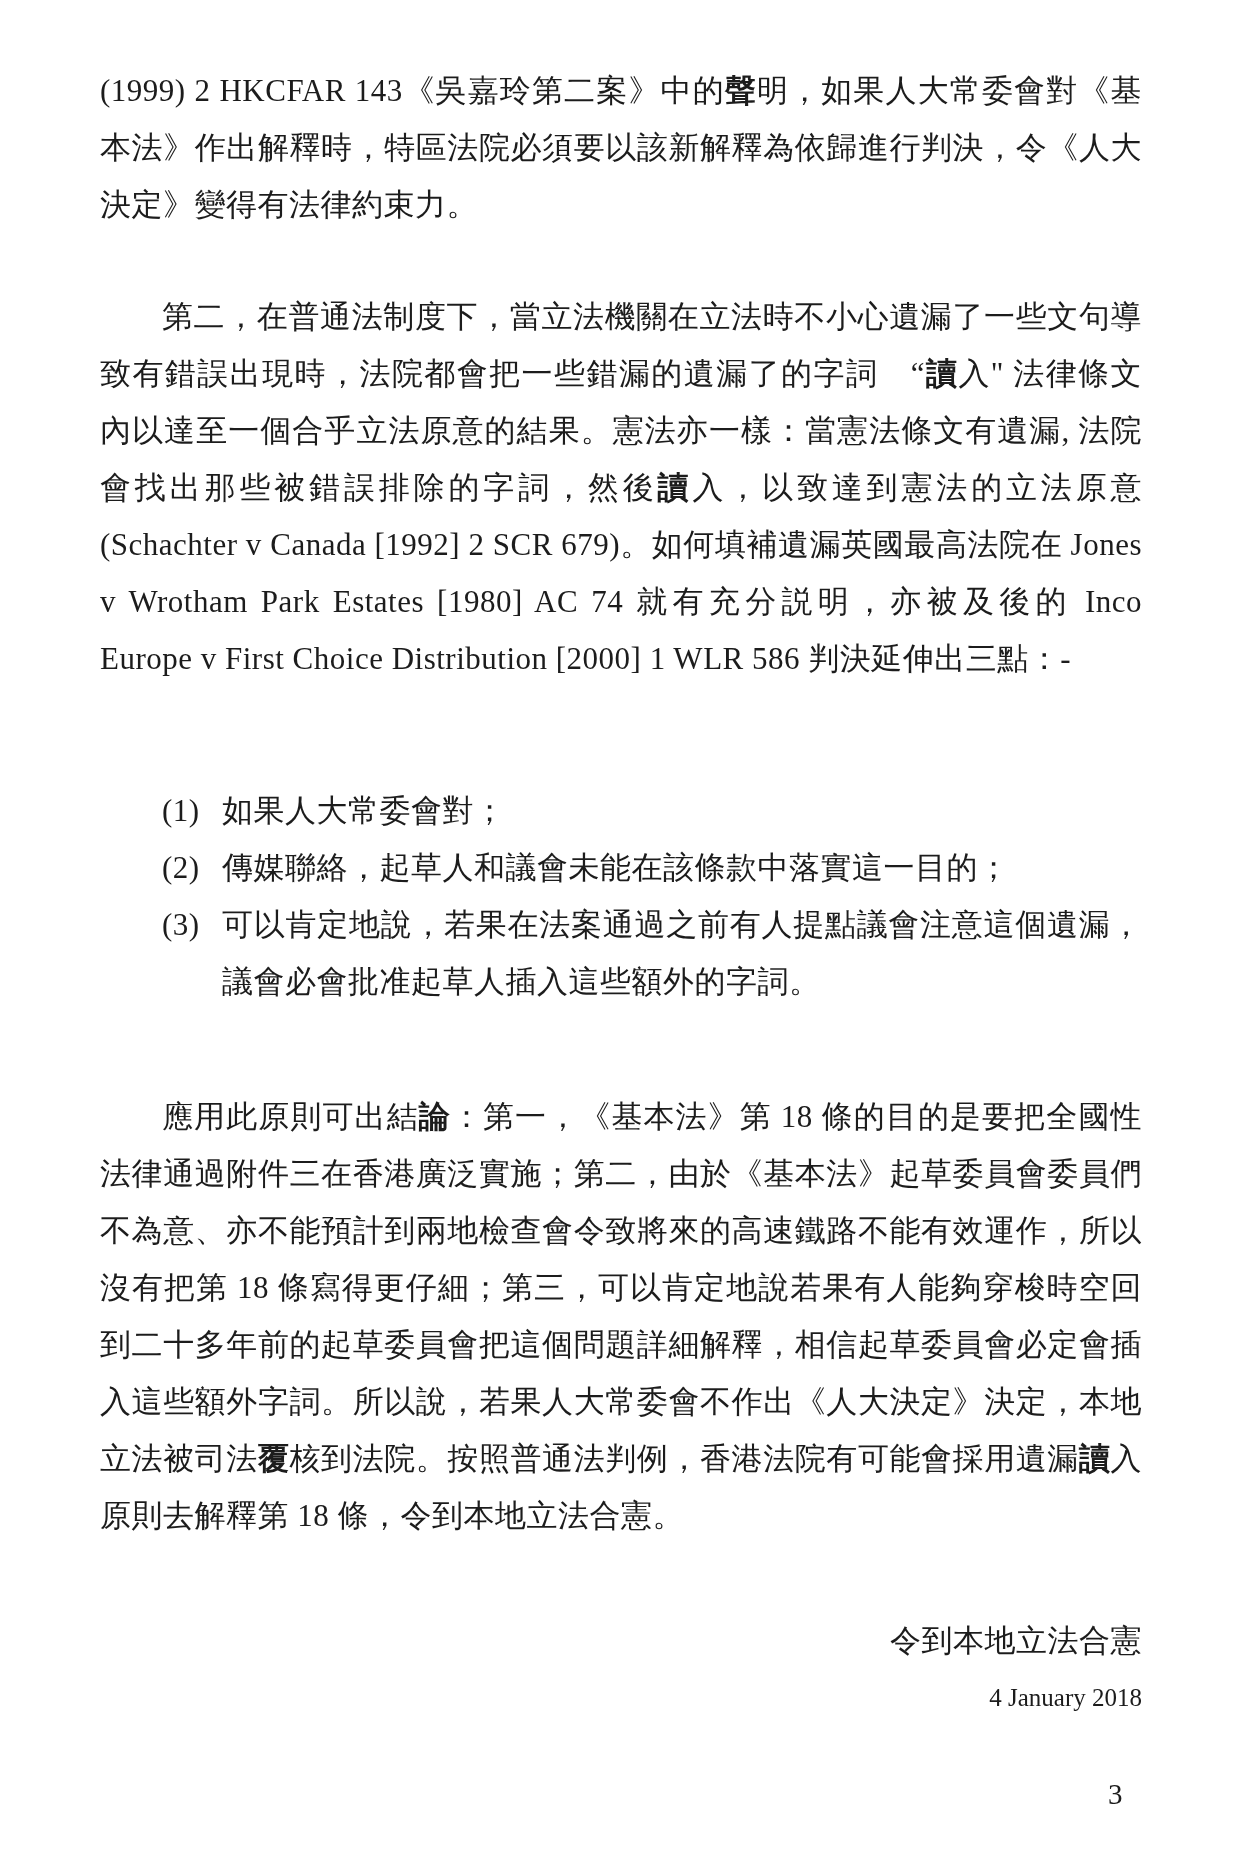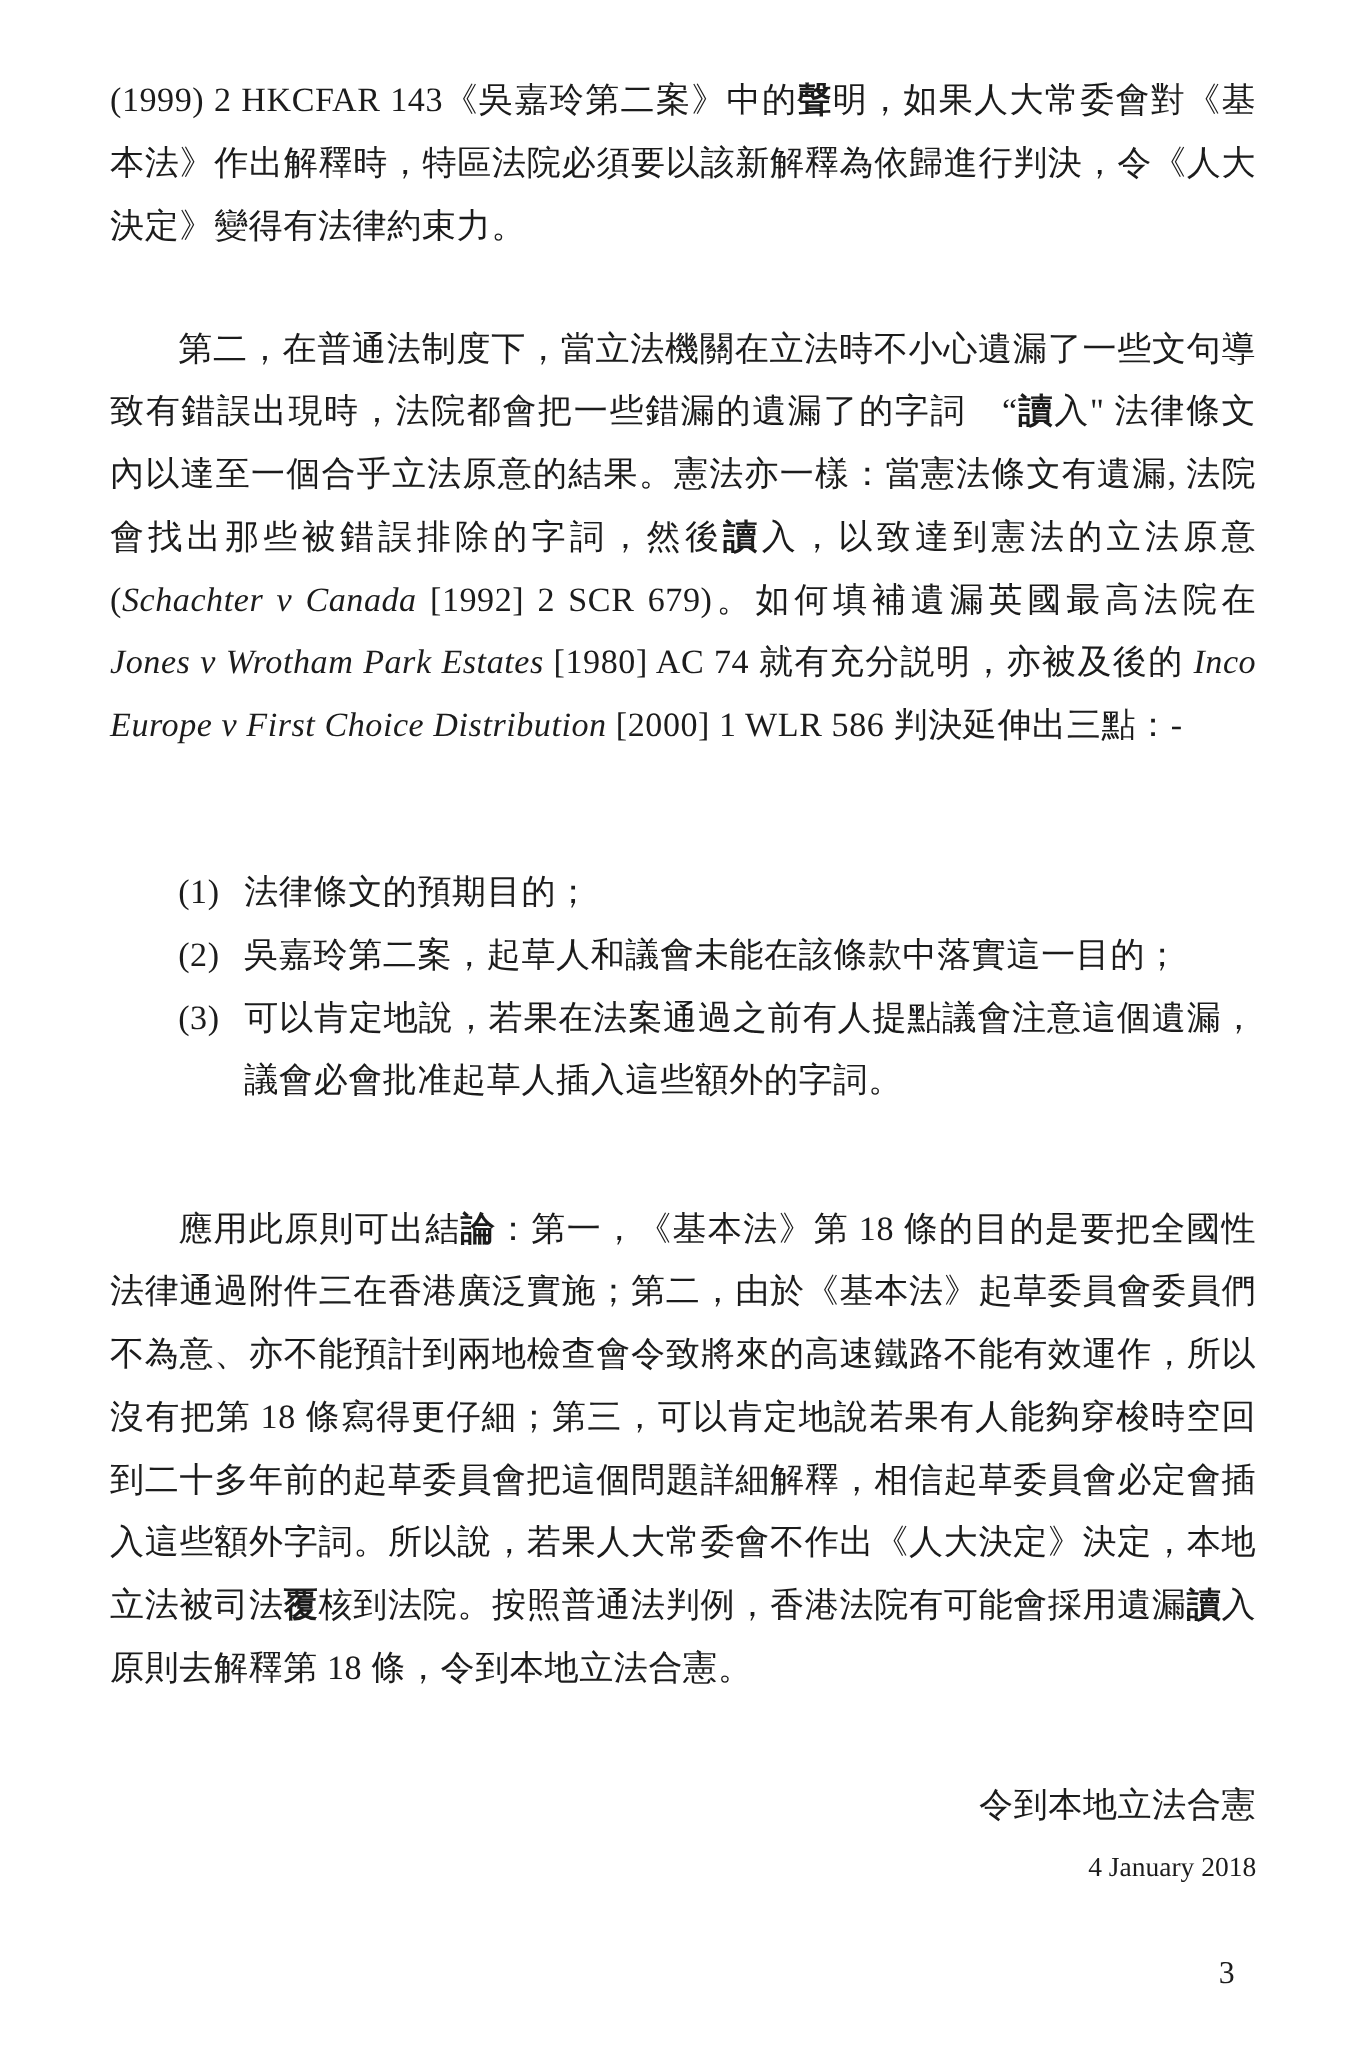"Schachter v Canada" .i { font-style: italic -> none }
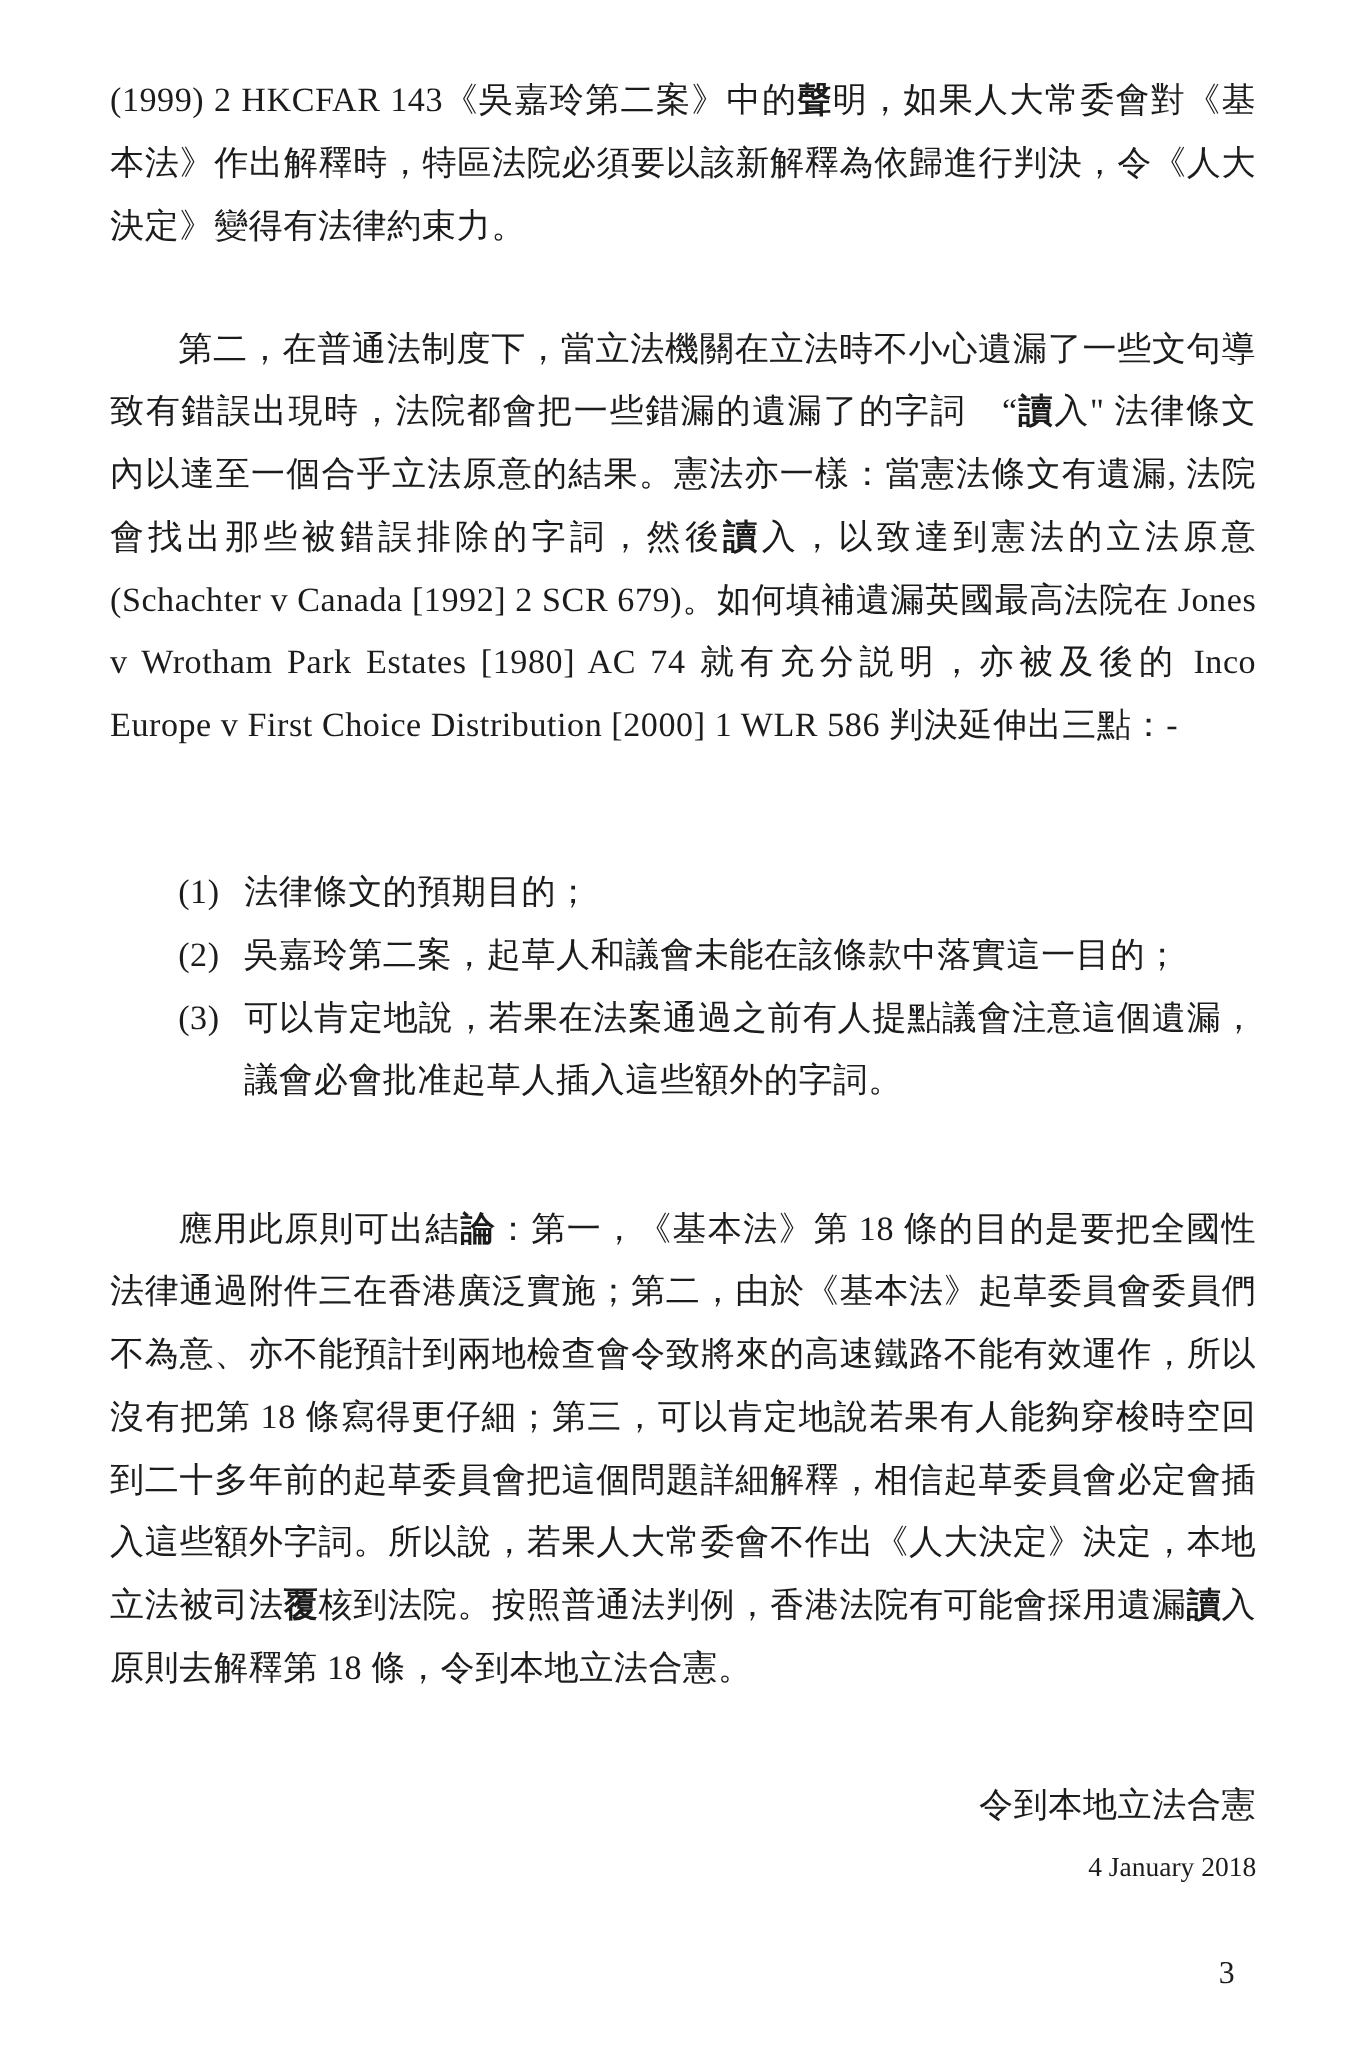"法律條文的預期目的；" span.list-text { text: 法律條文的預期目的 -> 如果人大常委會對 }
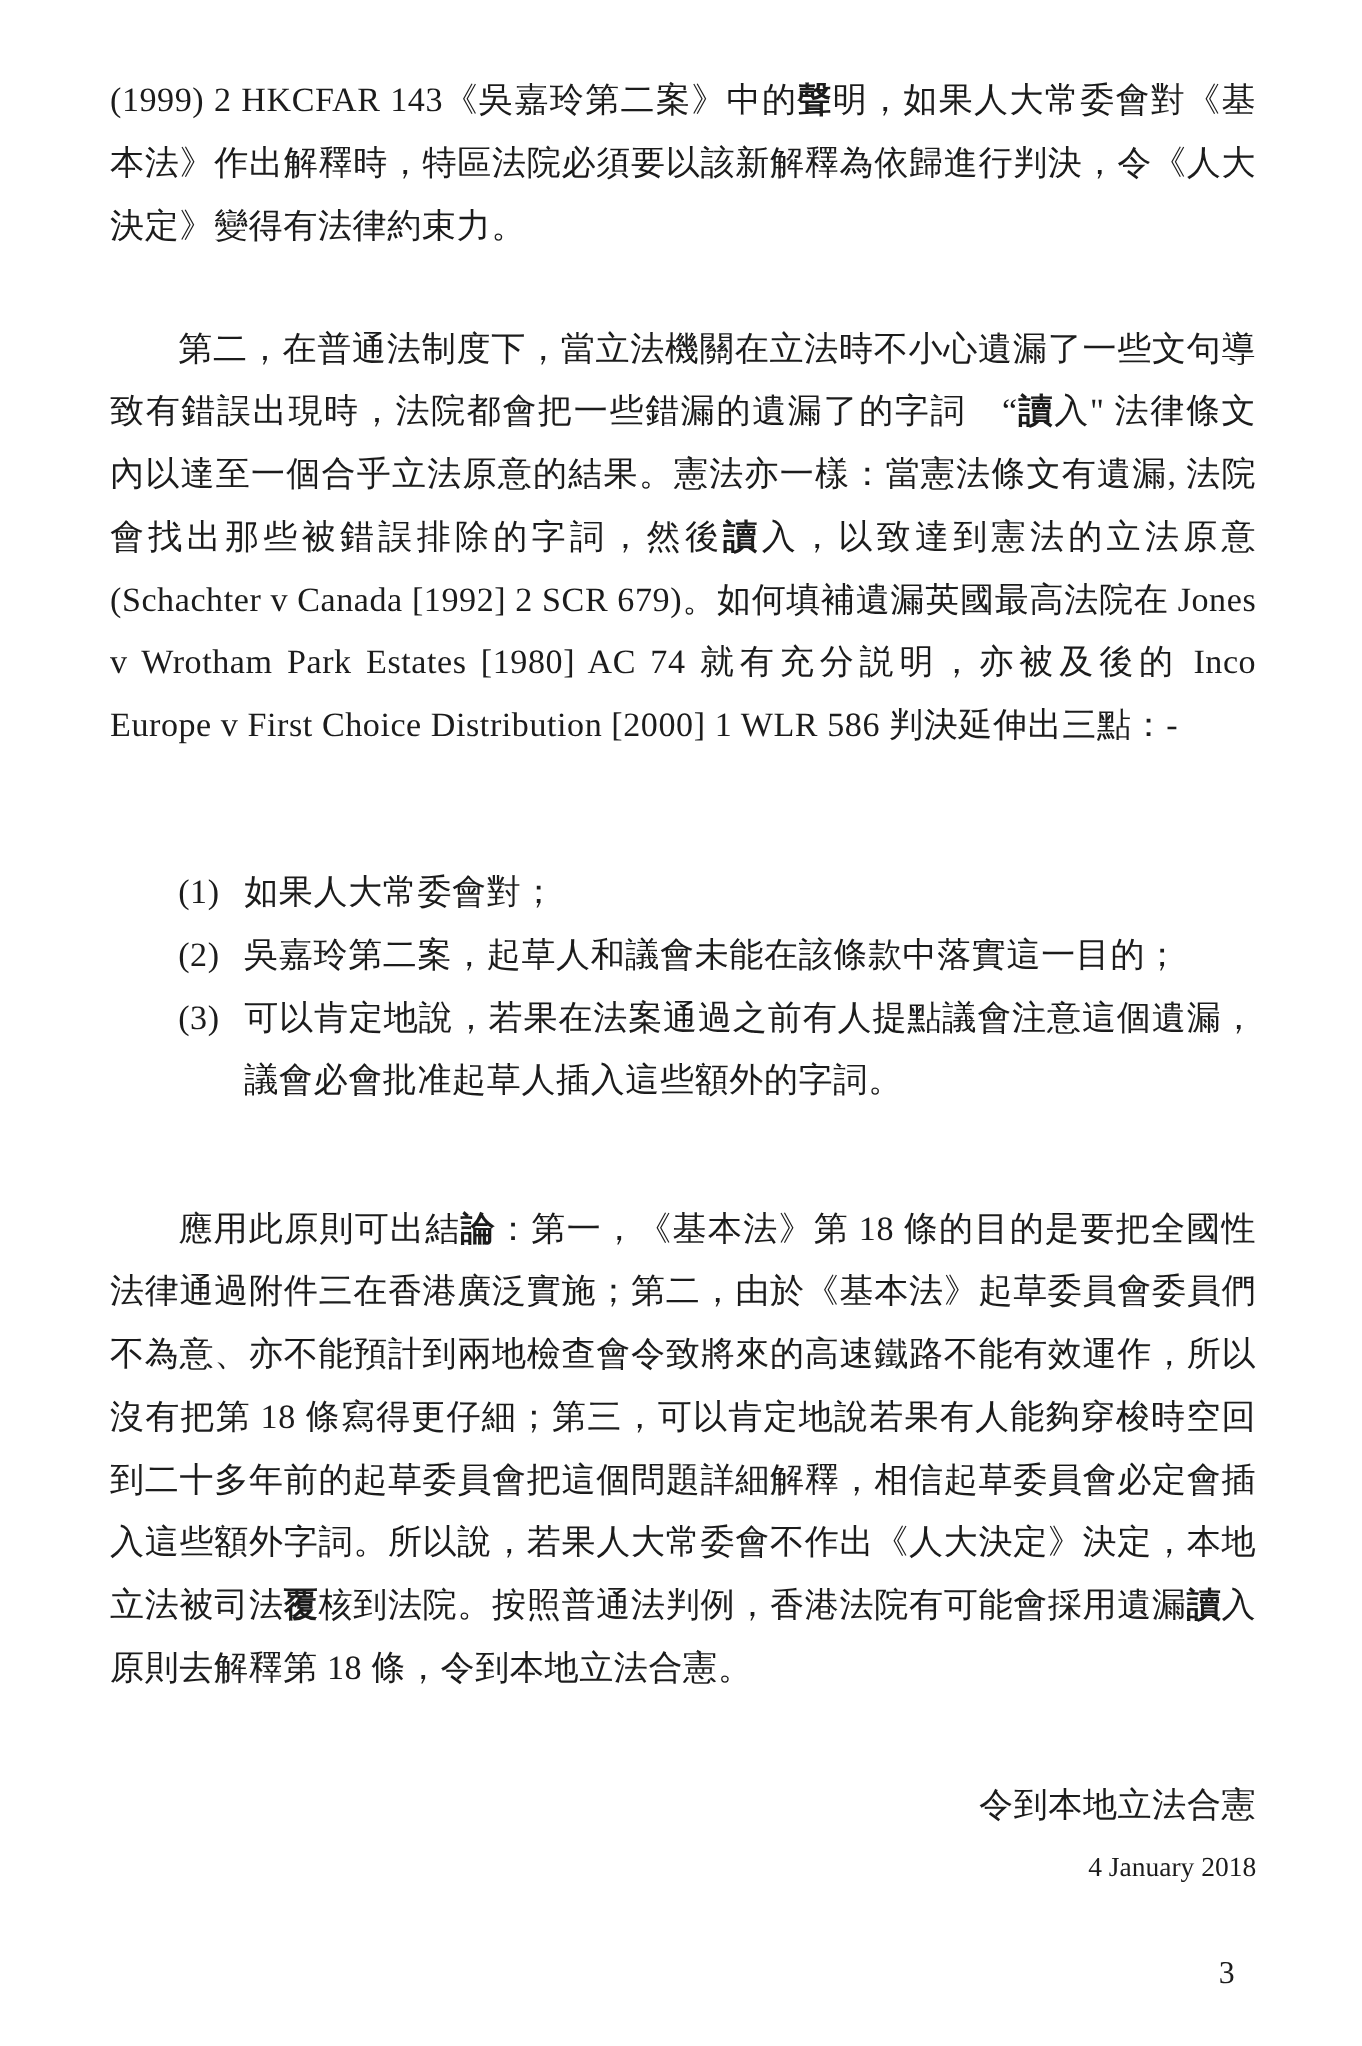"吳嘉玲第二案，起草人和議會未能在該條款中落實這一目的；" span.list-text { text: 吳嘉玲第二案 -> 傳媒聯絡 }
